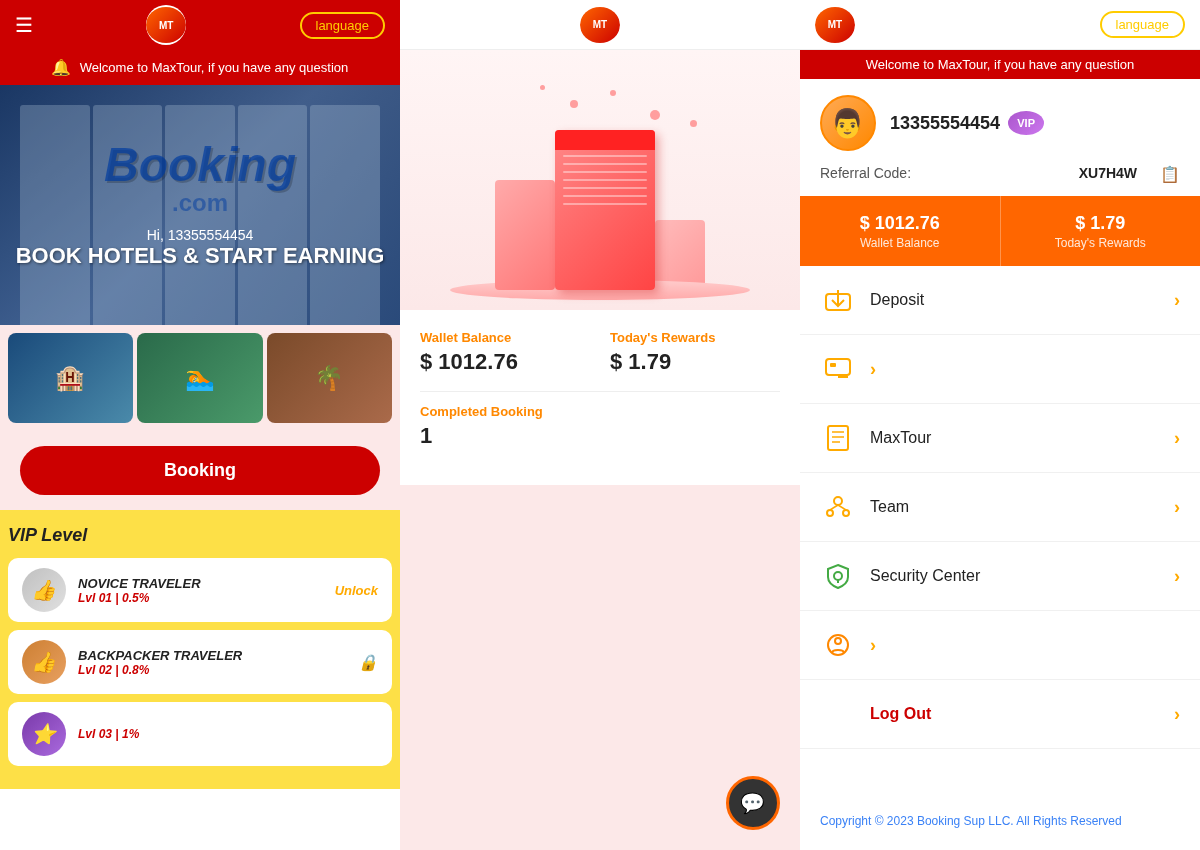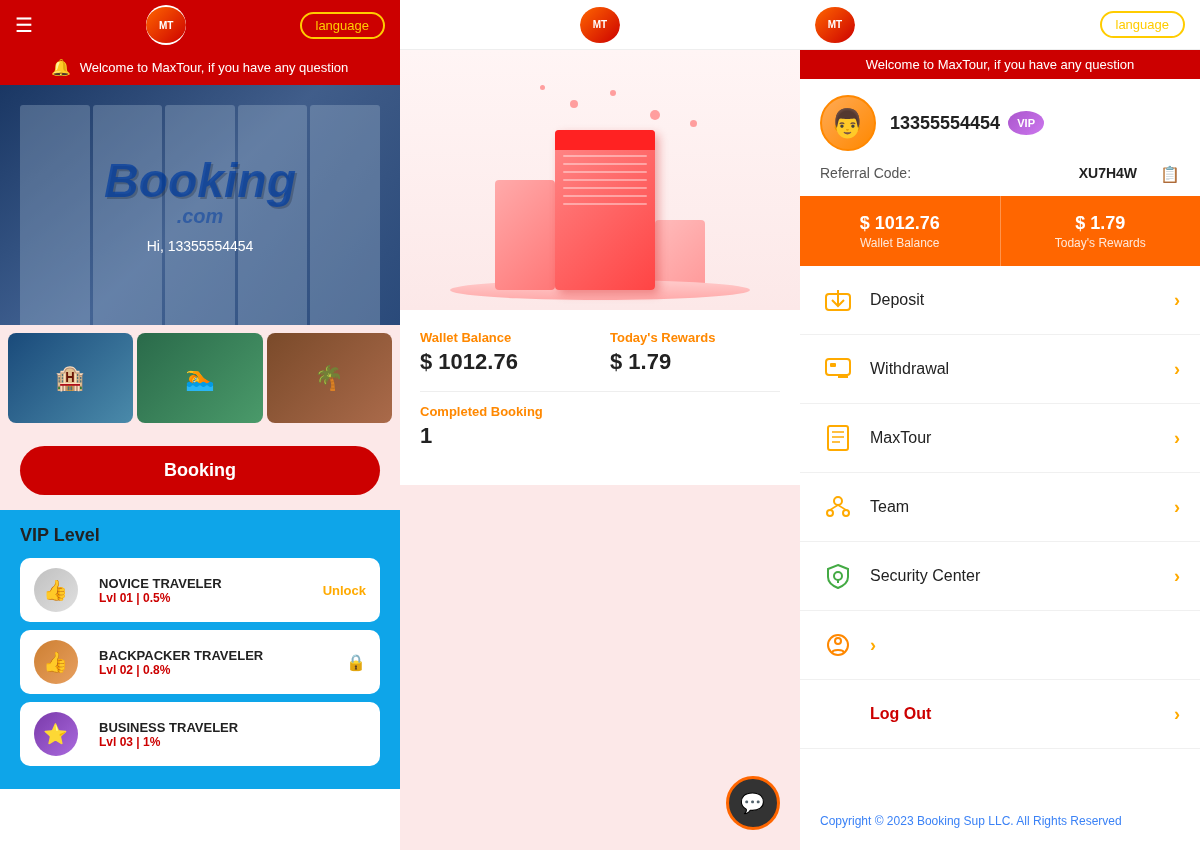".com" .booking-com-text { font-size: 20px -> 24px; font-style: italic -> none }
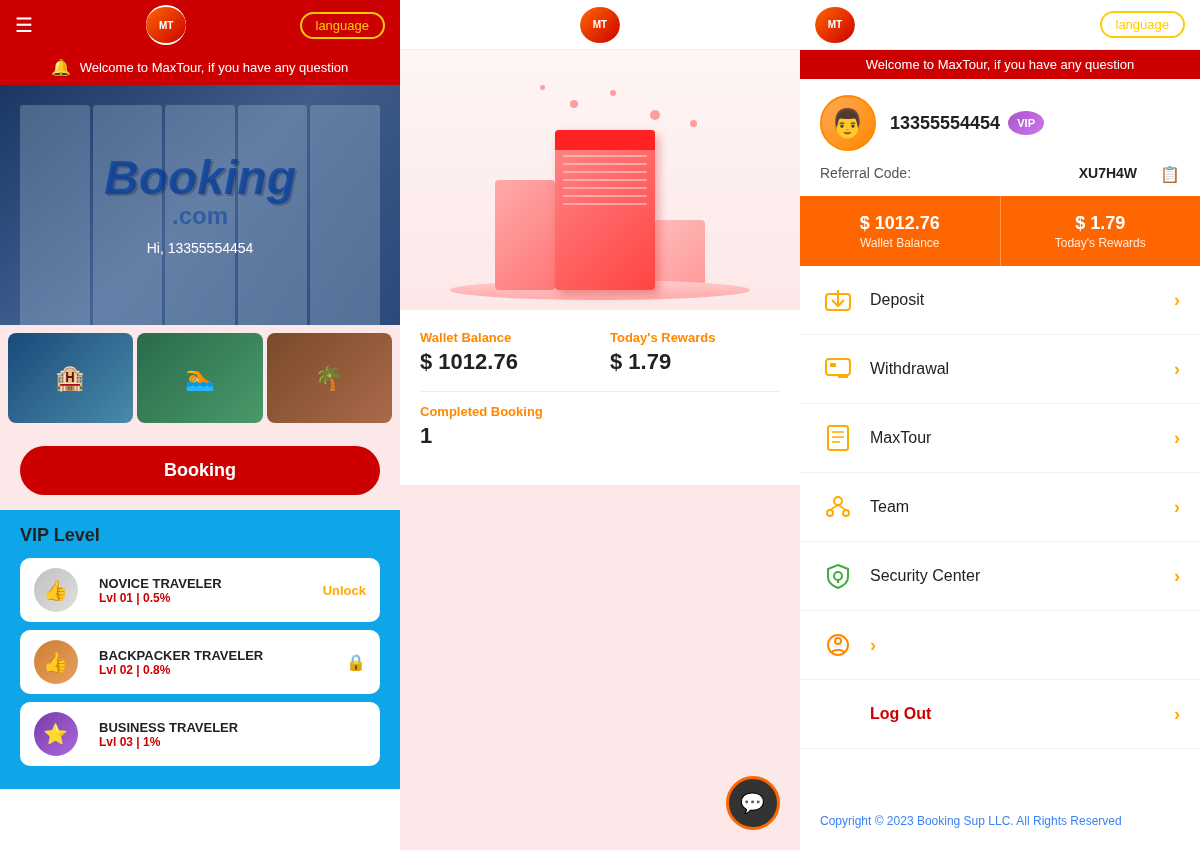"BOOK HOTELS & START EARNING" div.hero-title { html: none -> <div>BOOK HOTELS &amp; START EARNING</div> }
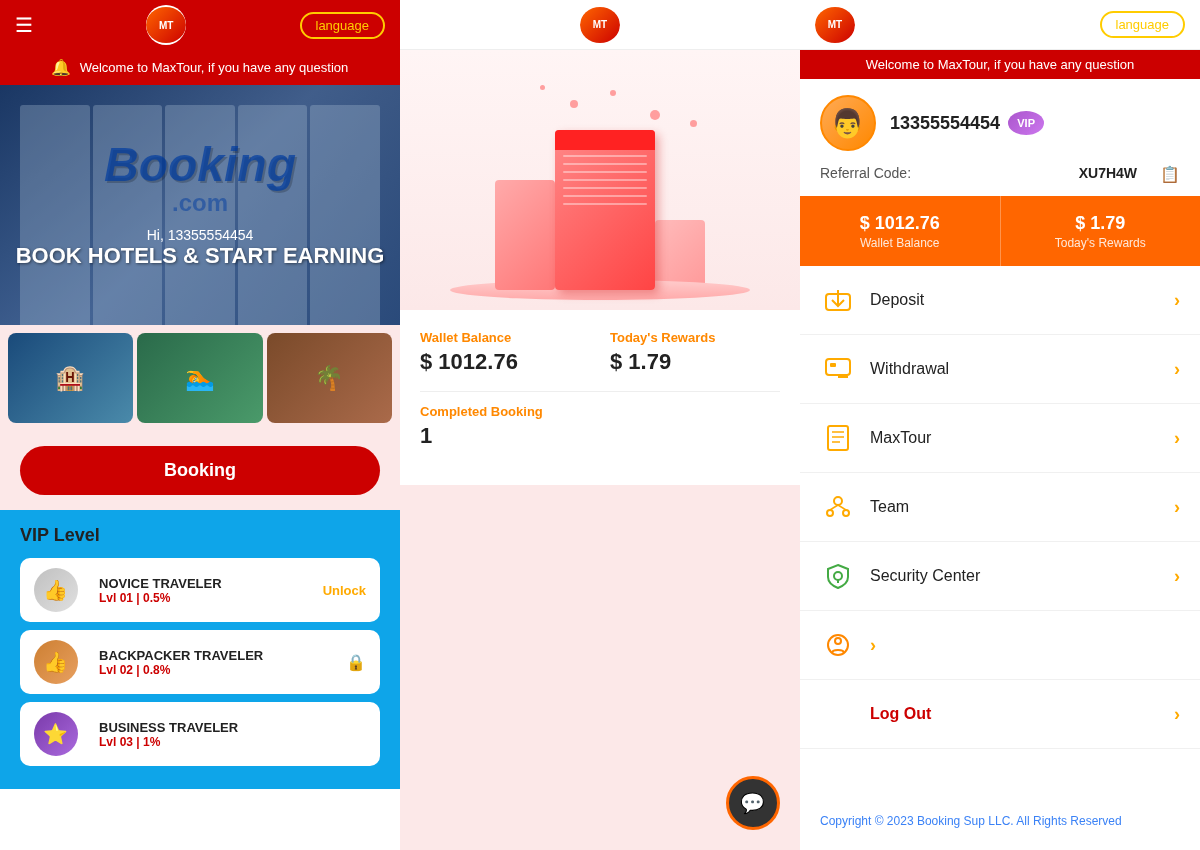"Withdrawal" span.menu-label { html: <span>Withdrawal</span> -> none }
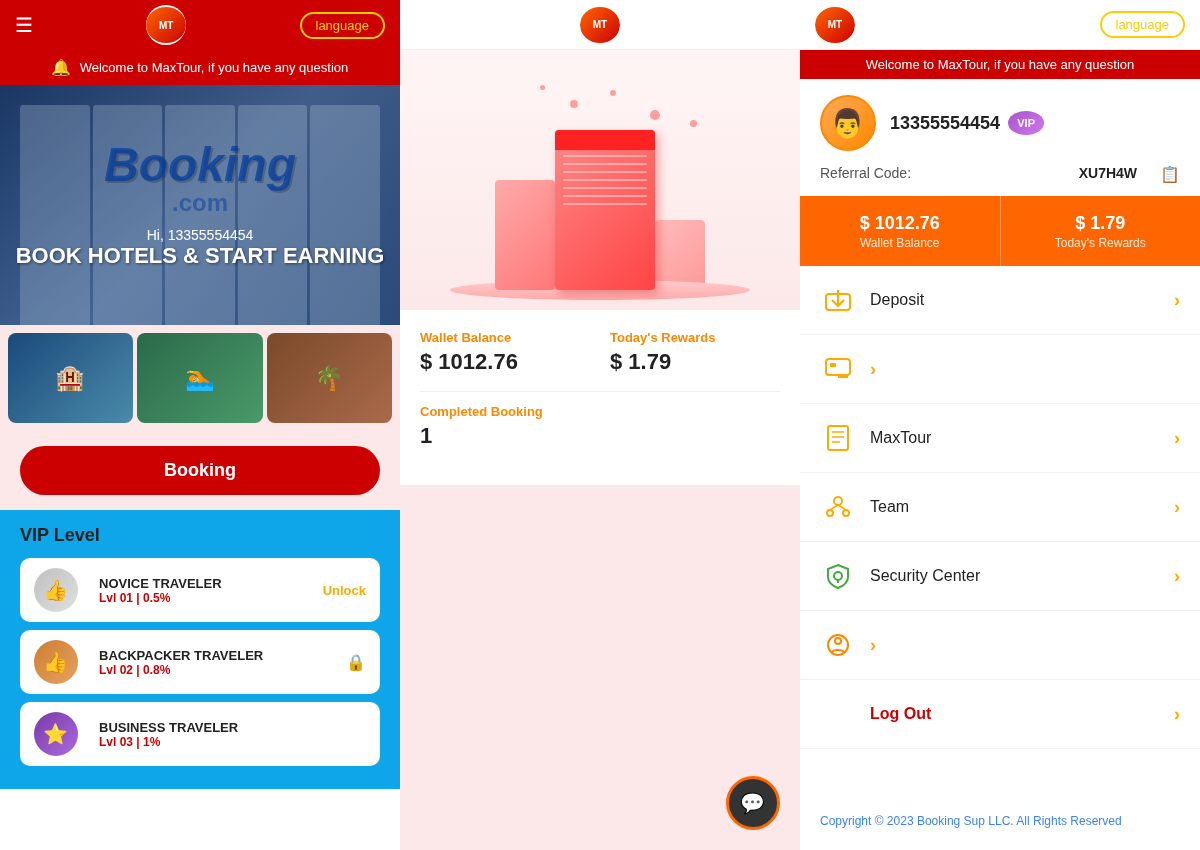"VIP Level" .vip-section { background: #0ea5e9 -> #fde047; font-style: none -> italic; padding: 15px 20px -> 15px 8px }
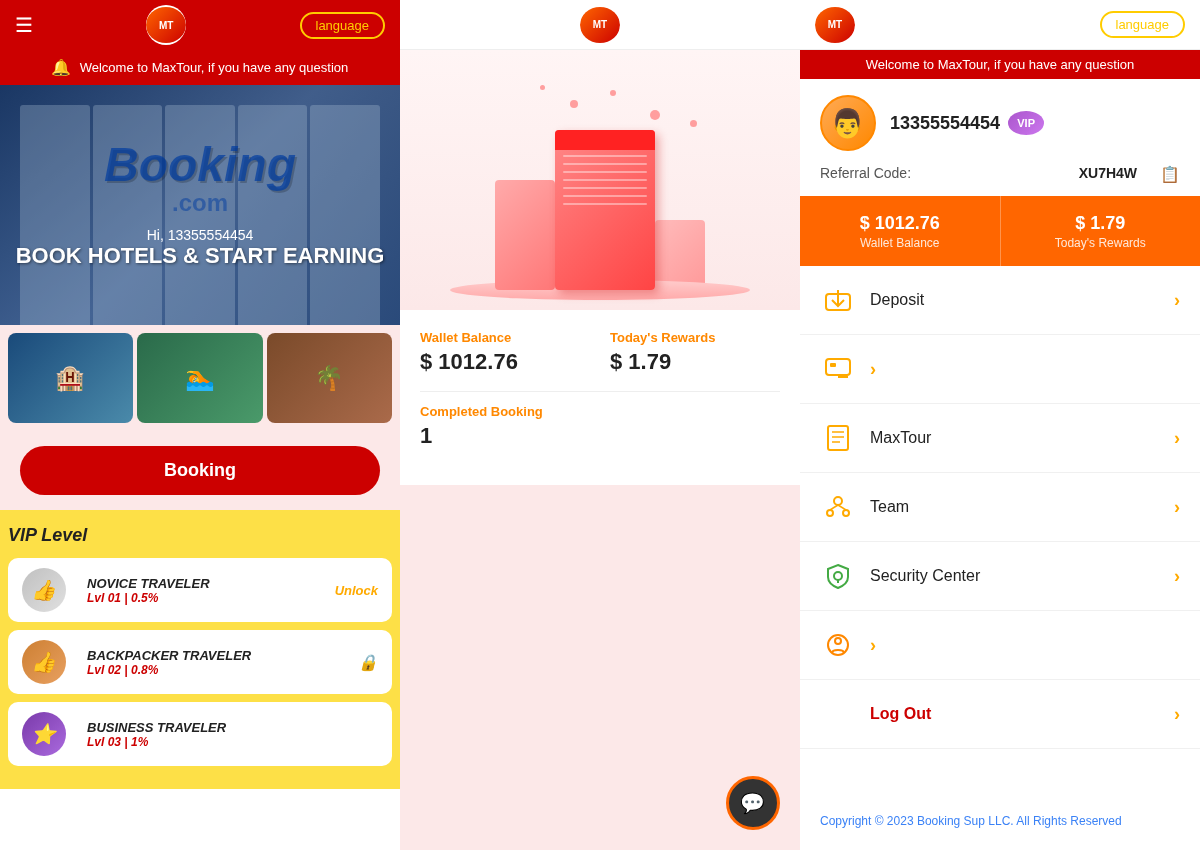"NOVICE TRAVELER" .vip-info { margin-left: 9px -> none }
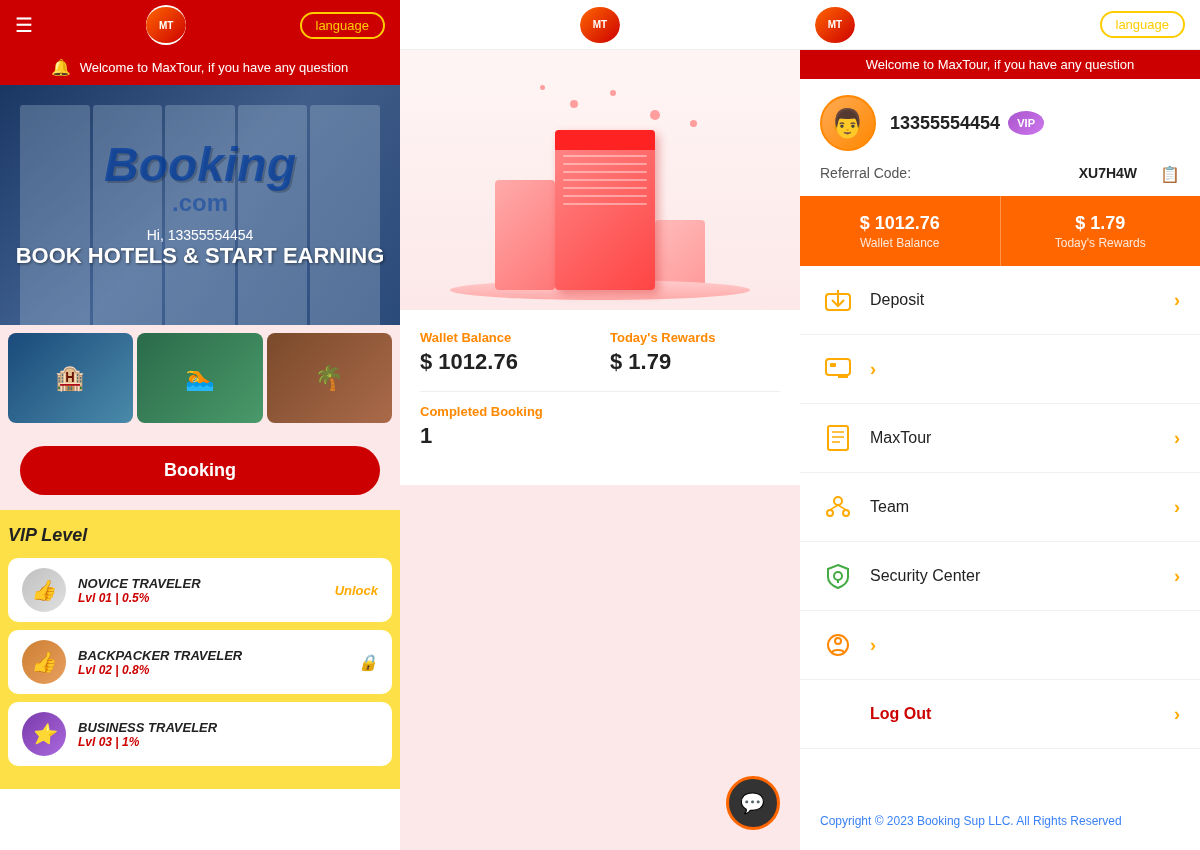"BUSINESS TRAVELER" div.vip-name { html: <div>BUSINESS TRAVELER</div> -> none }
